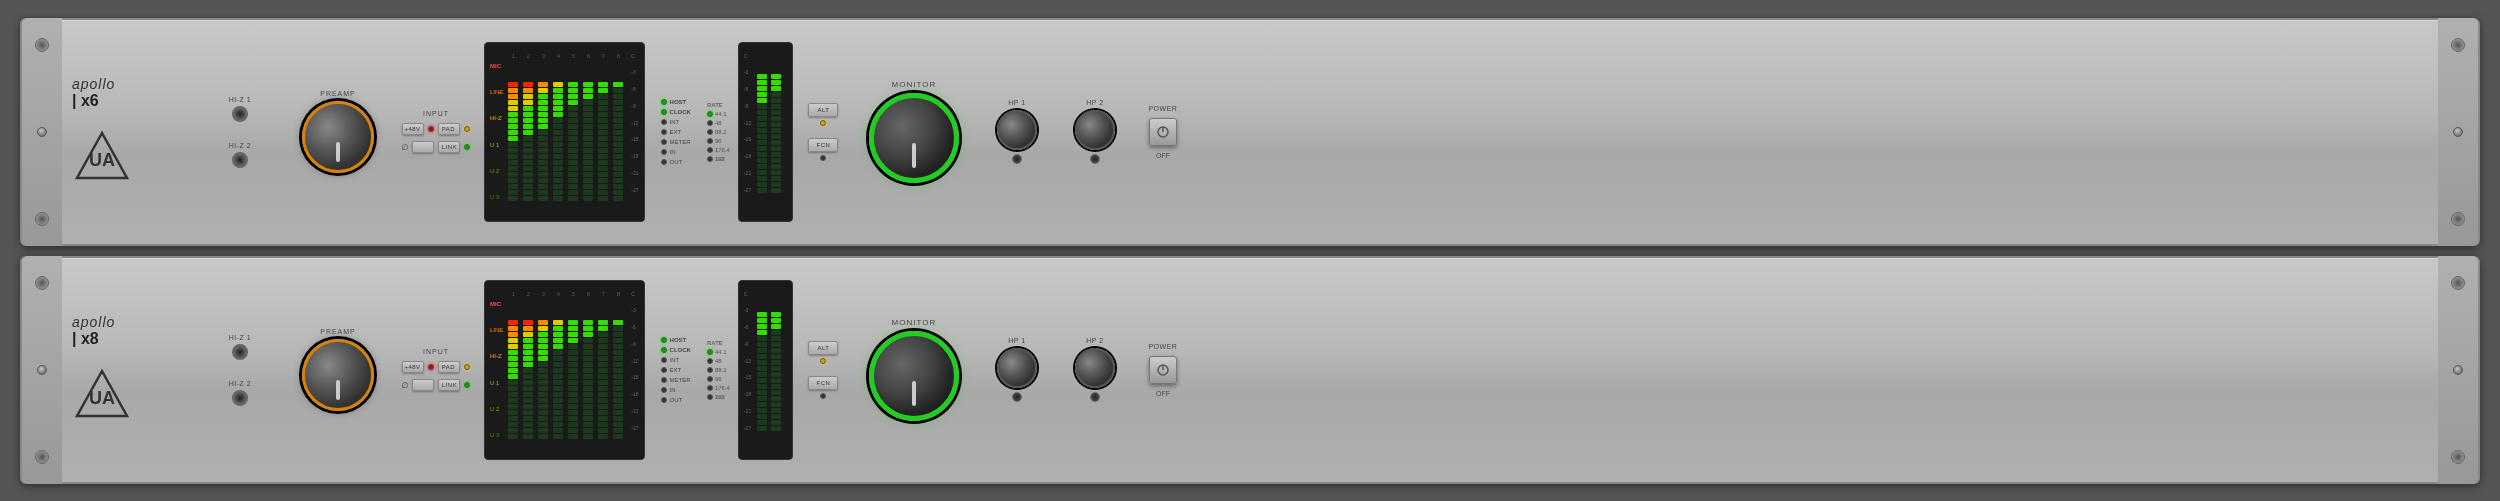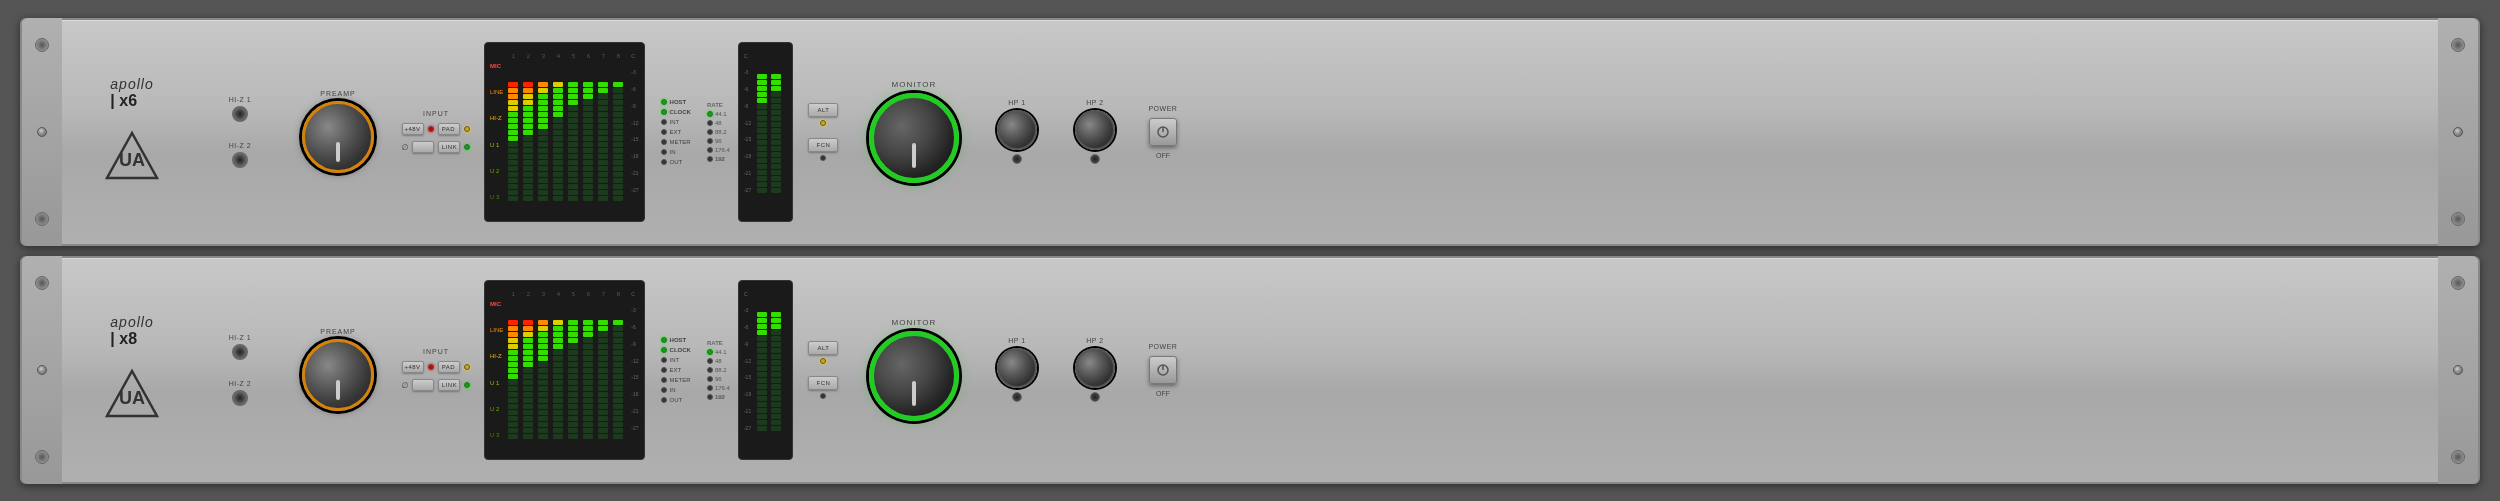"apollo" .logo-section { align-items: center -> flex-start }
